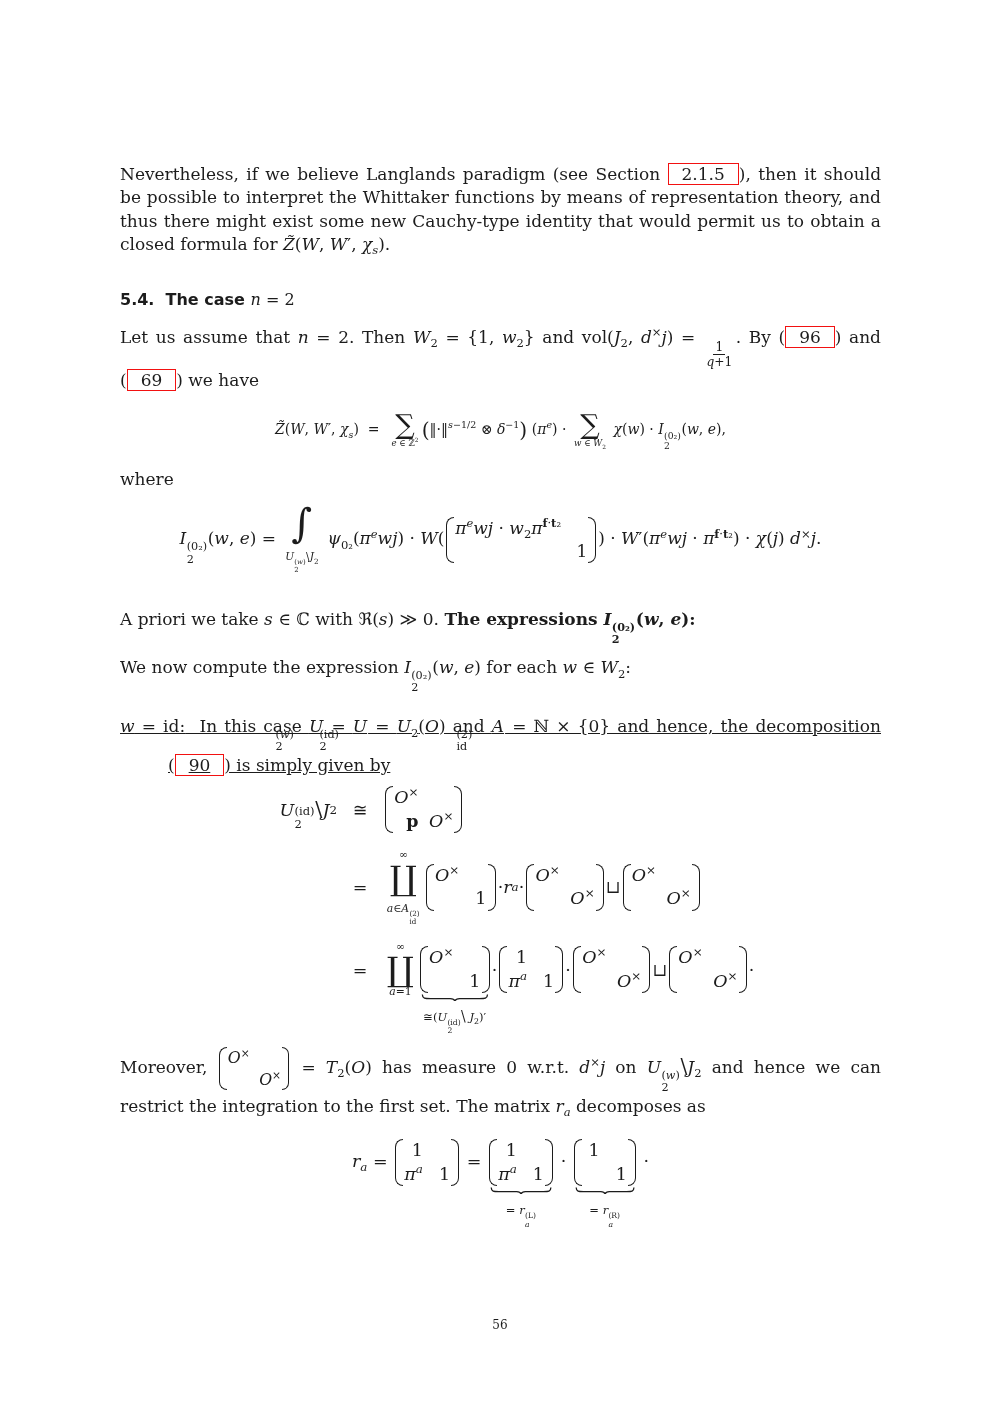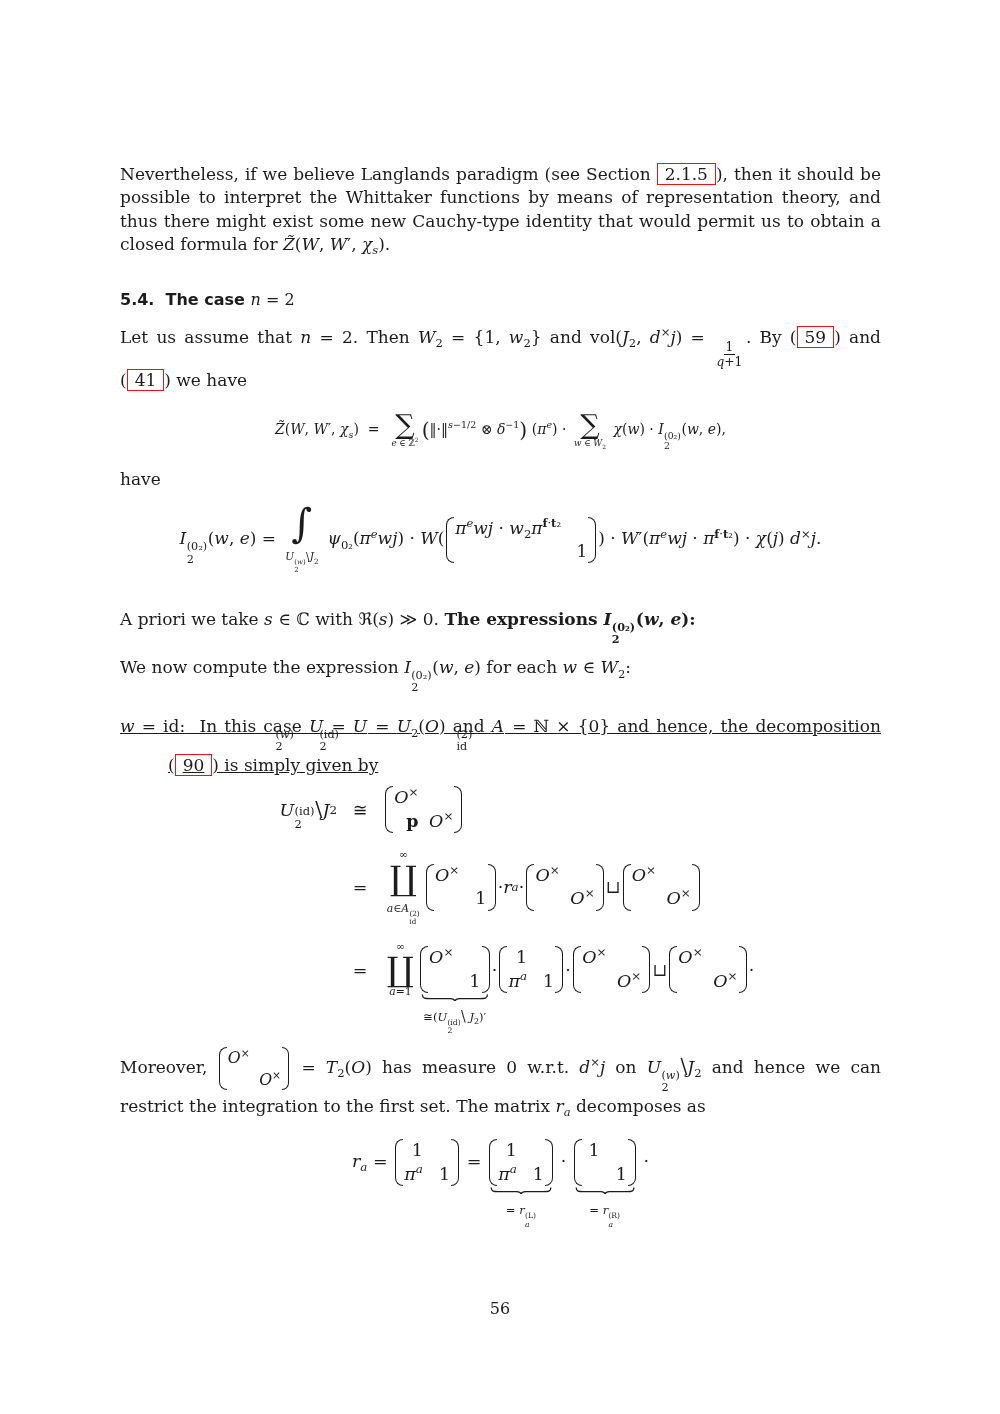"2.1.5" .refbox { padding: 0 7px -> 0 13px }
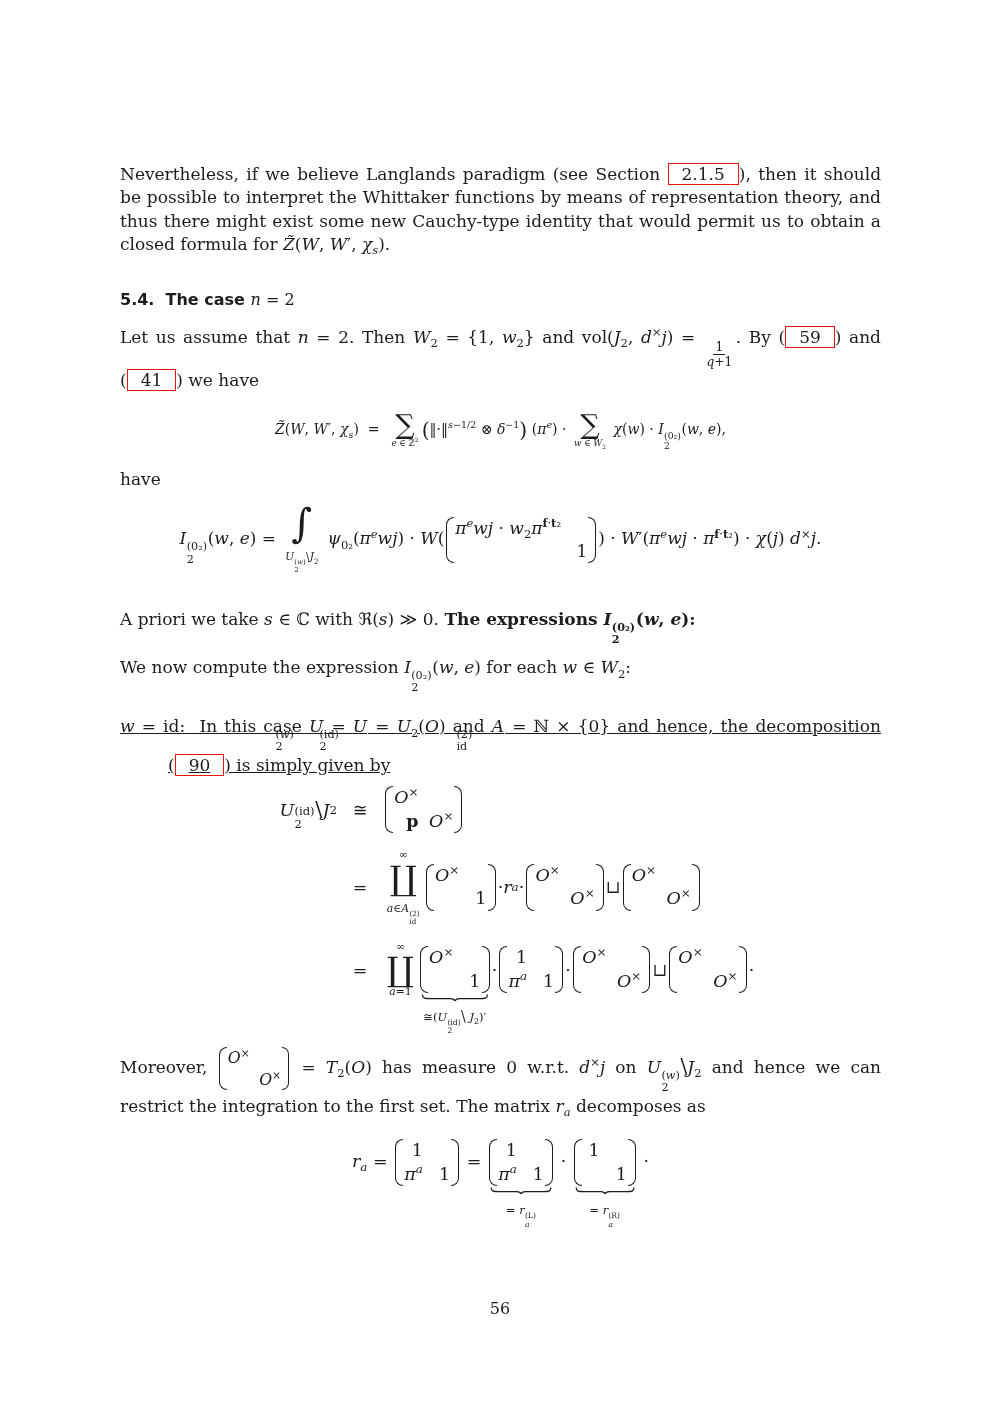"59" span.refbox { text: 59 -> 96 }
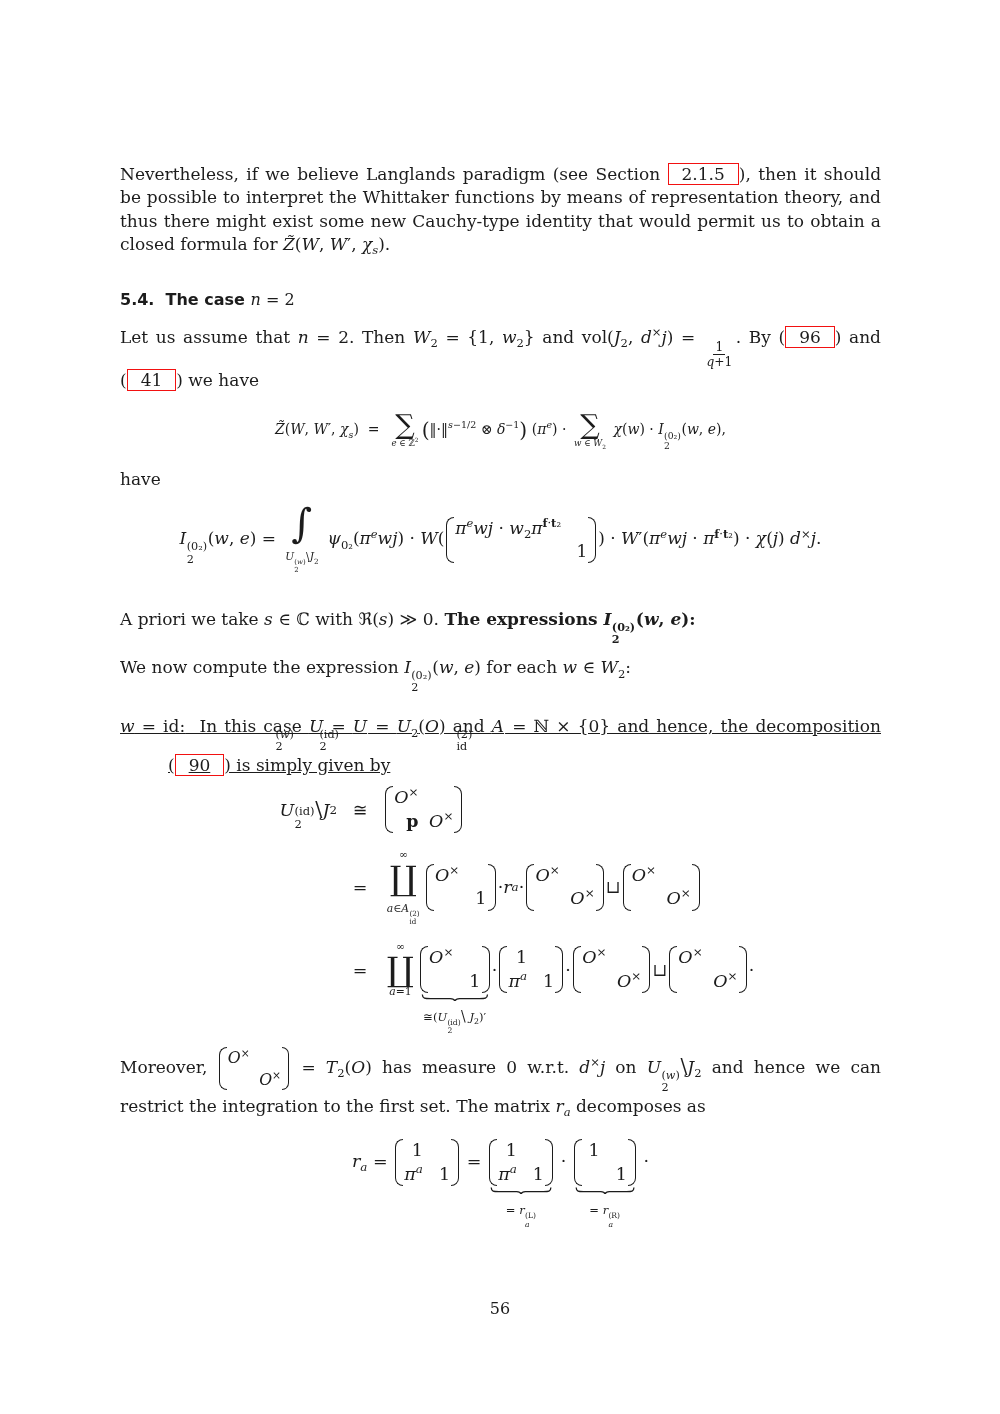"41" span.refbox { text: 41 -> 69 }
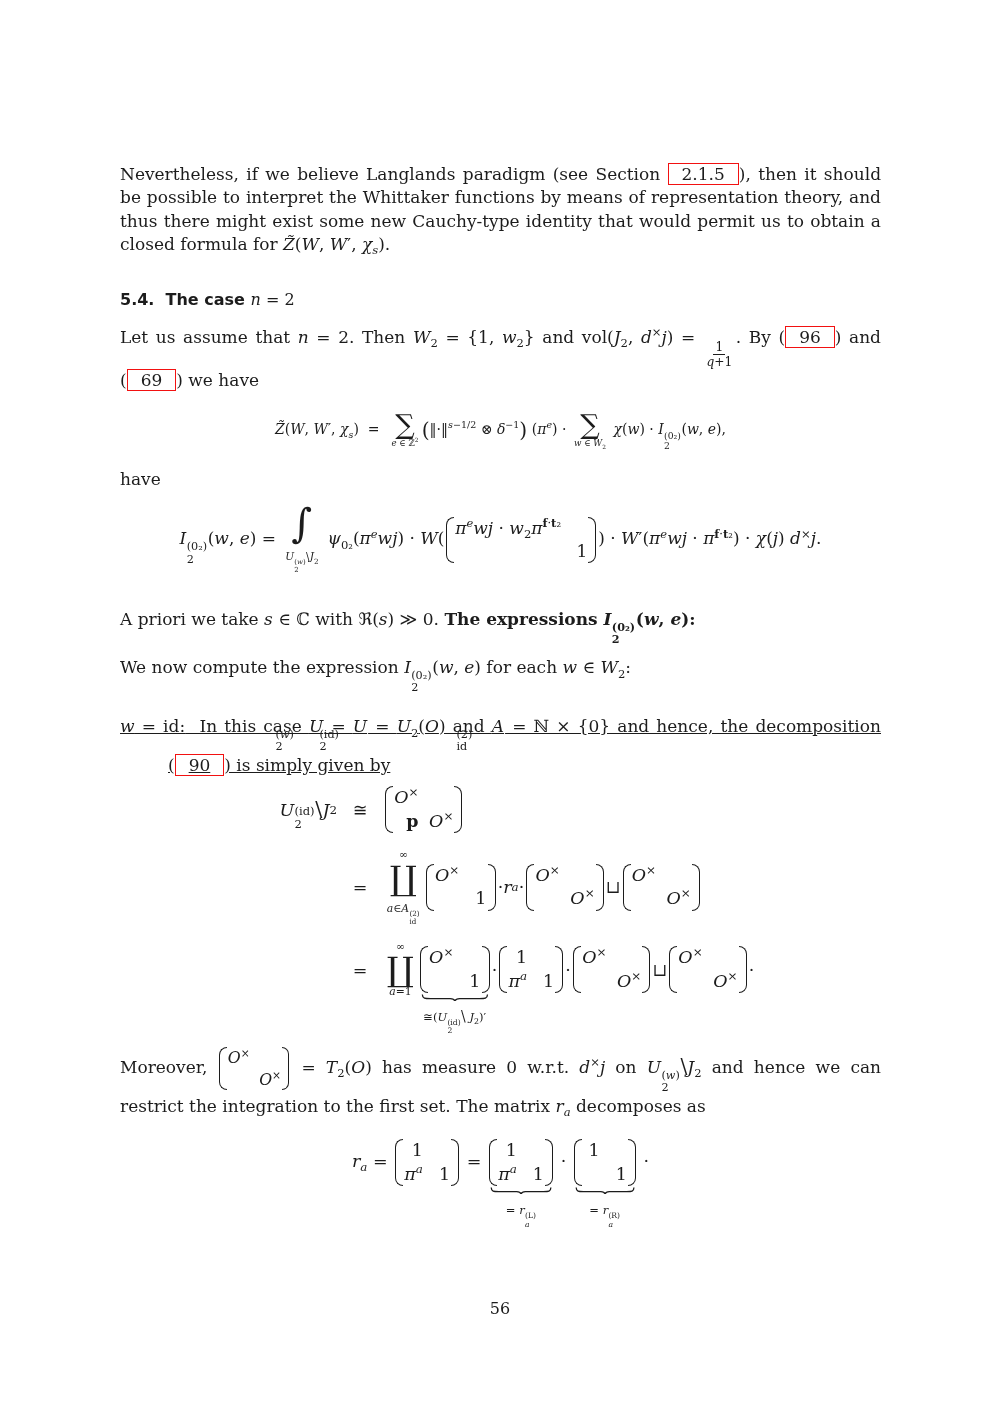"have" p.p-where { text: have -> where }
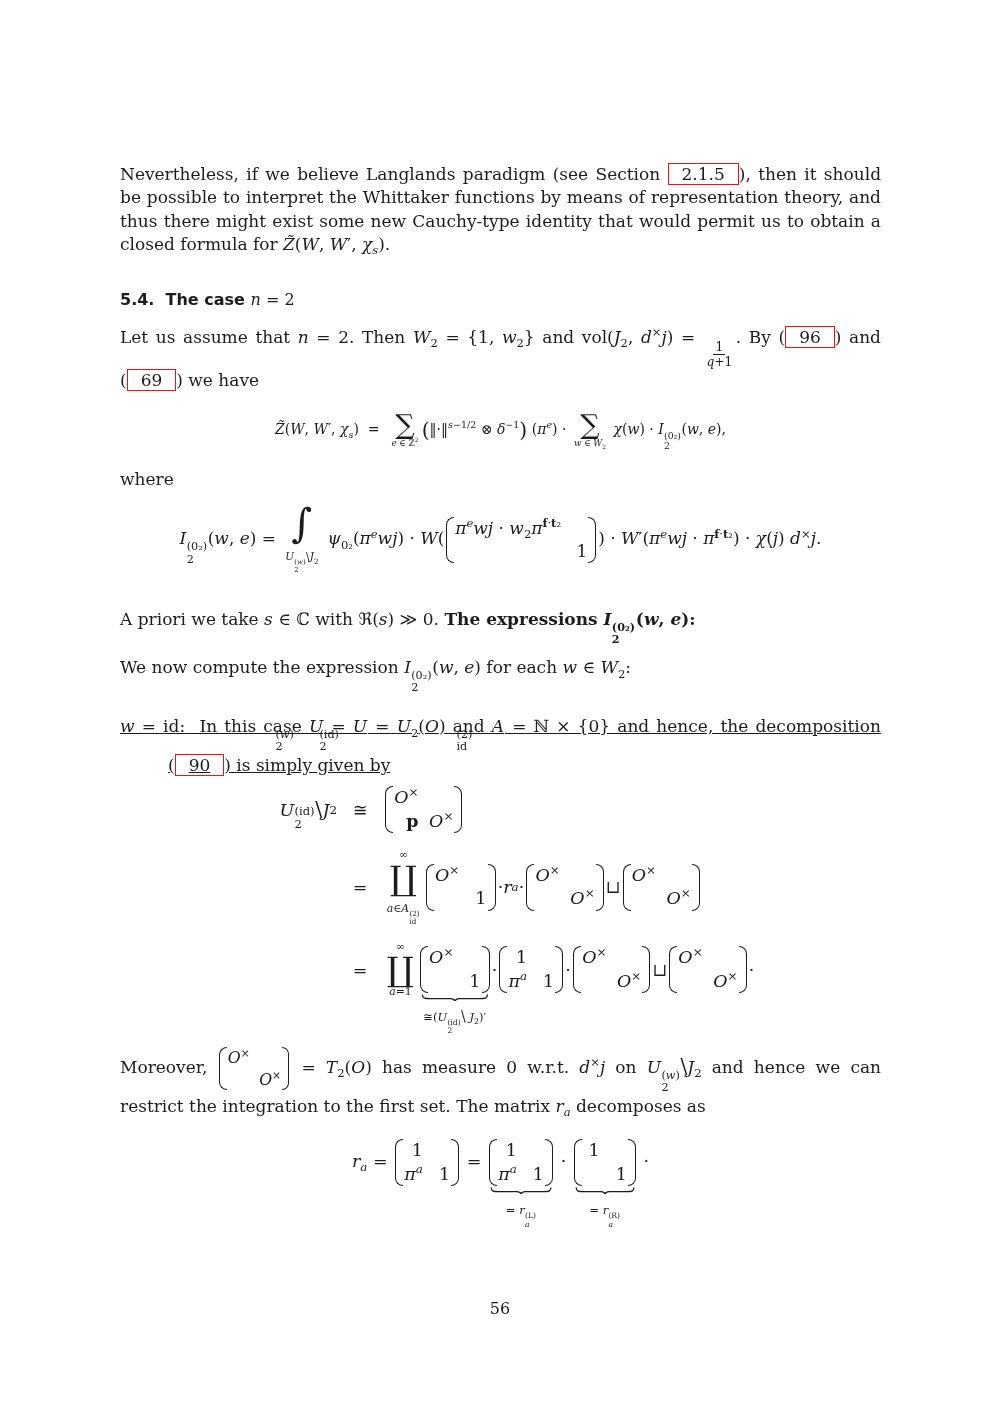"56" .pageno { bottom: 94px -> 80px; font-size: 16px -> 12px }
